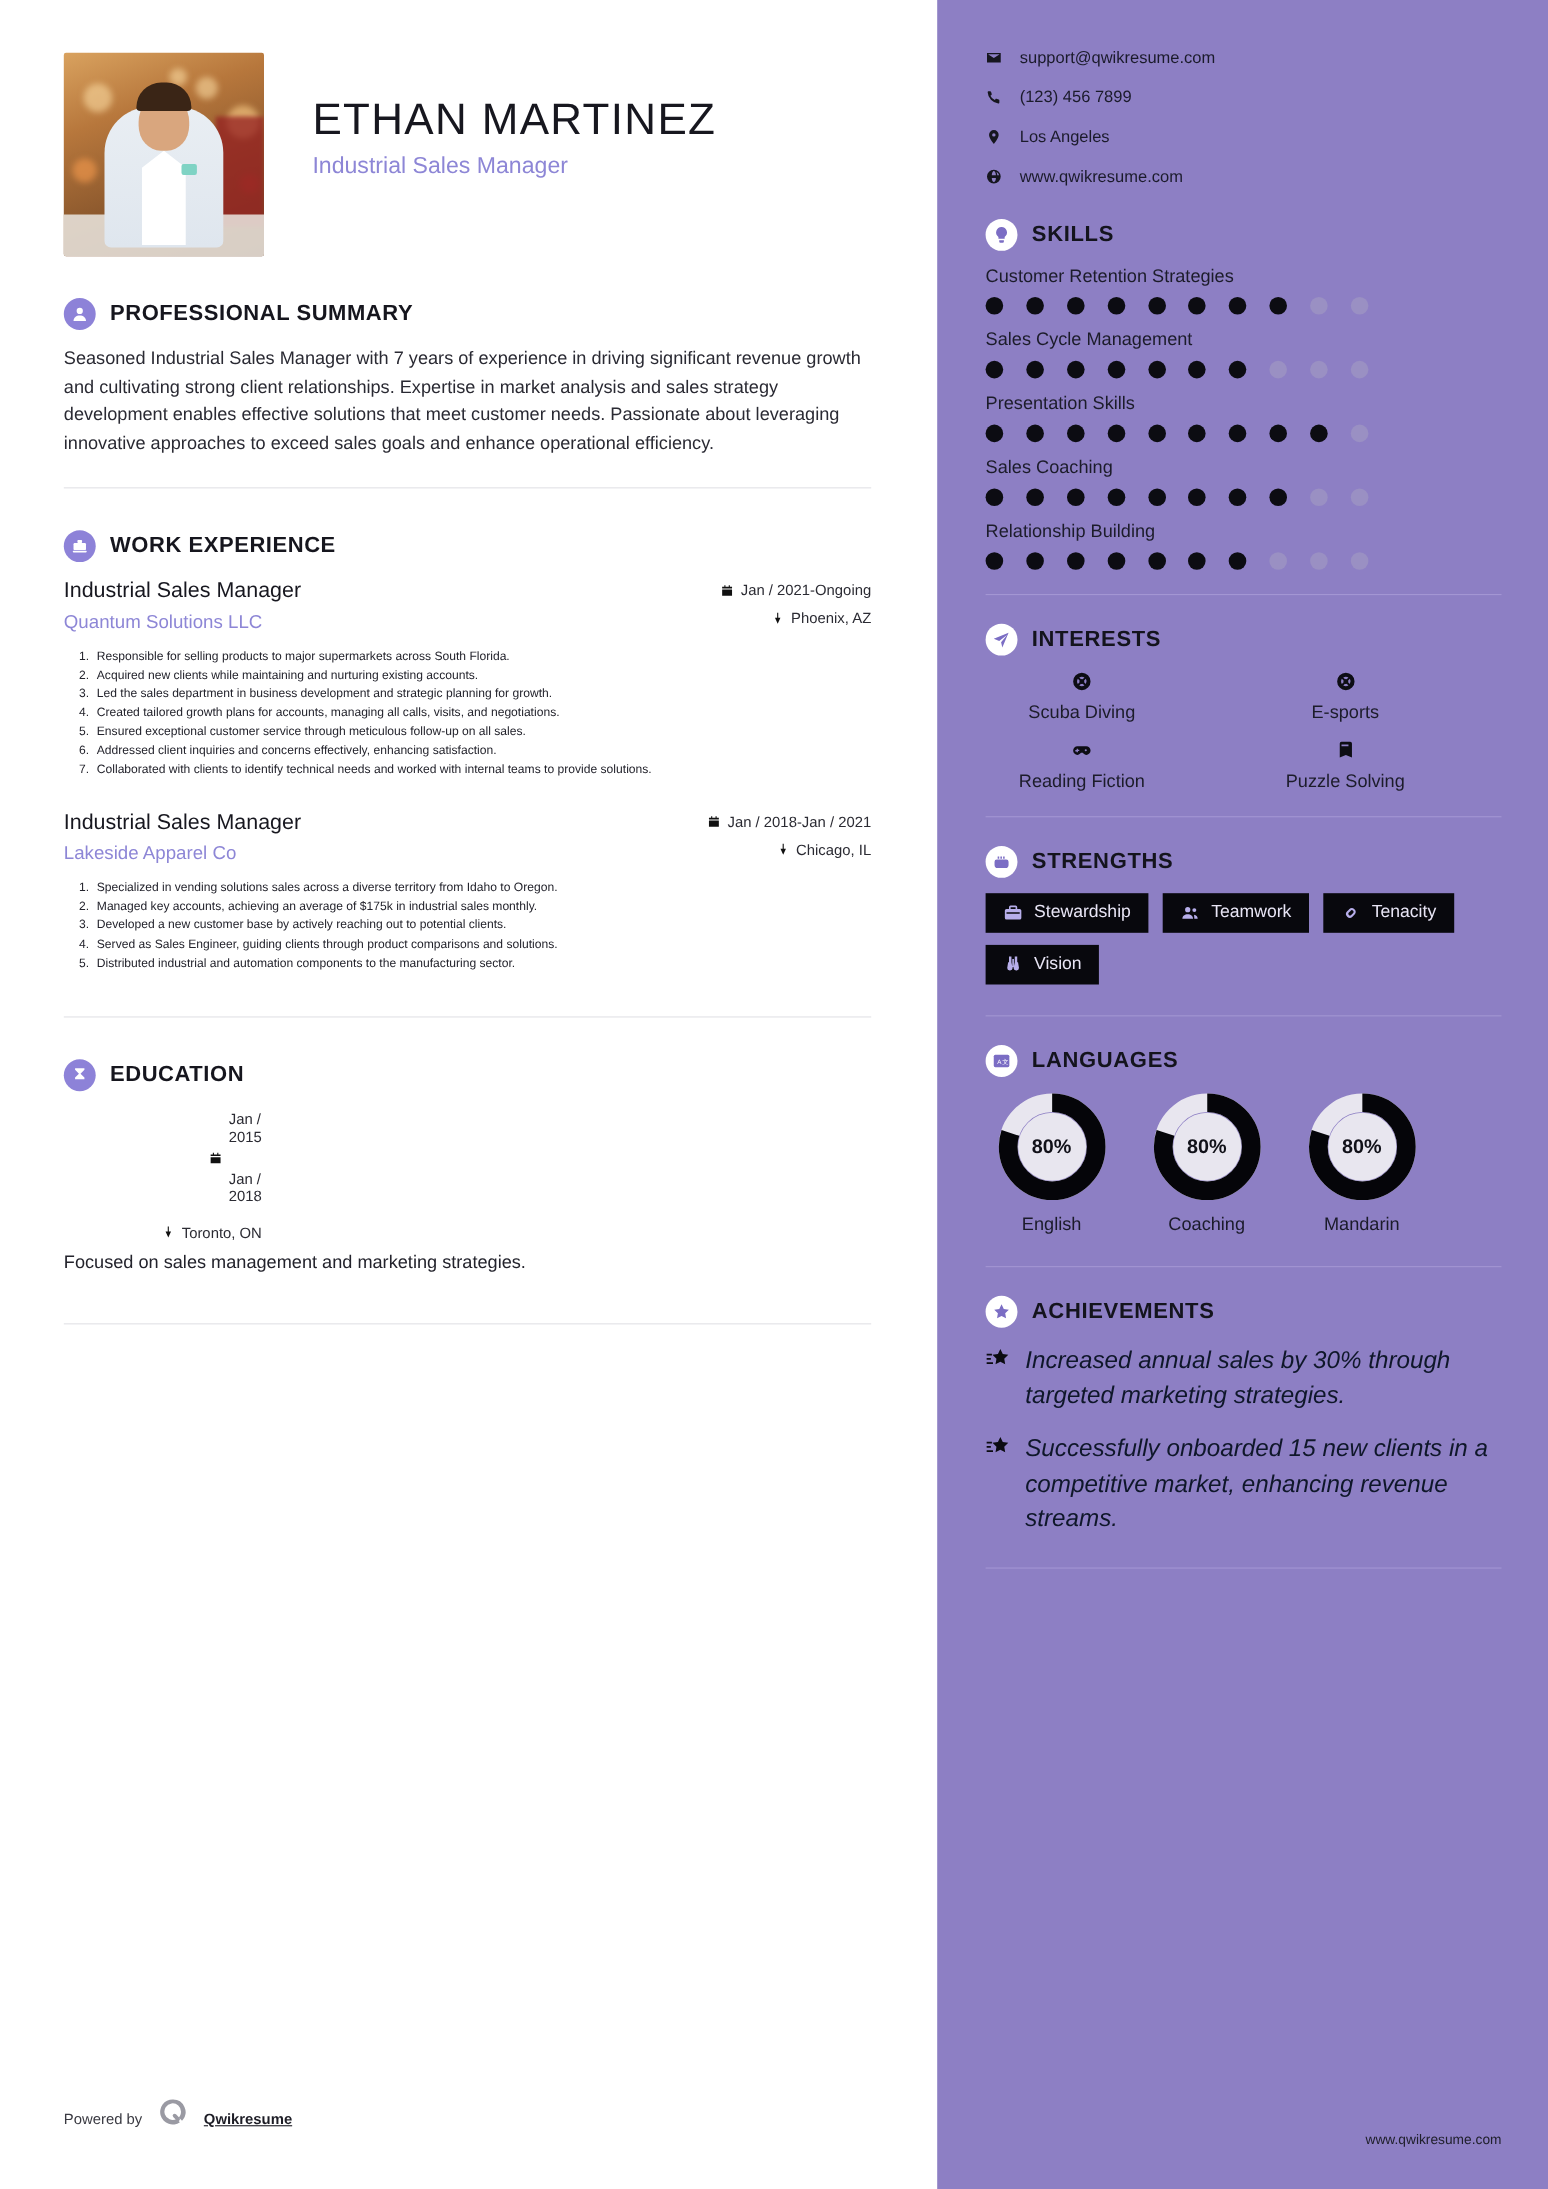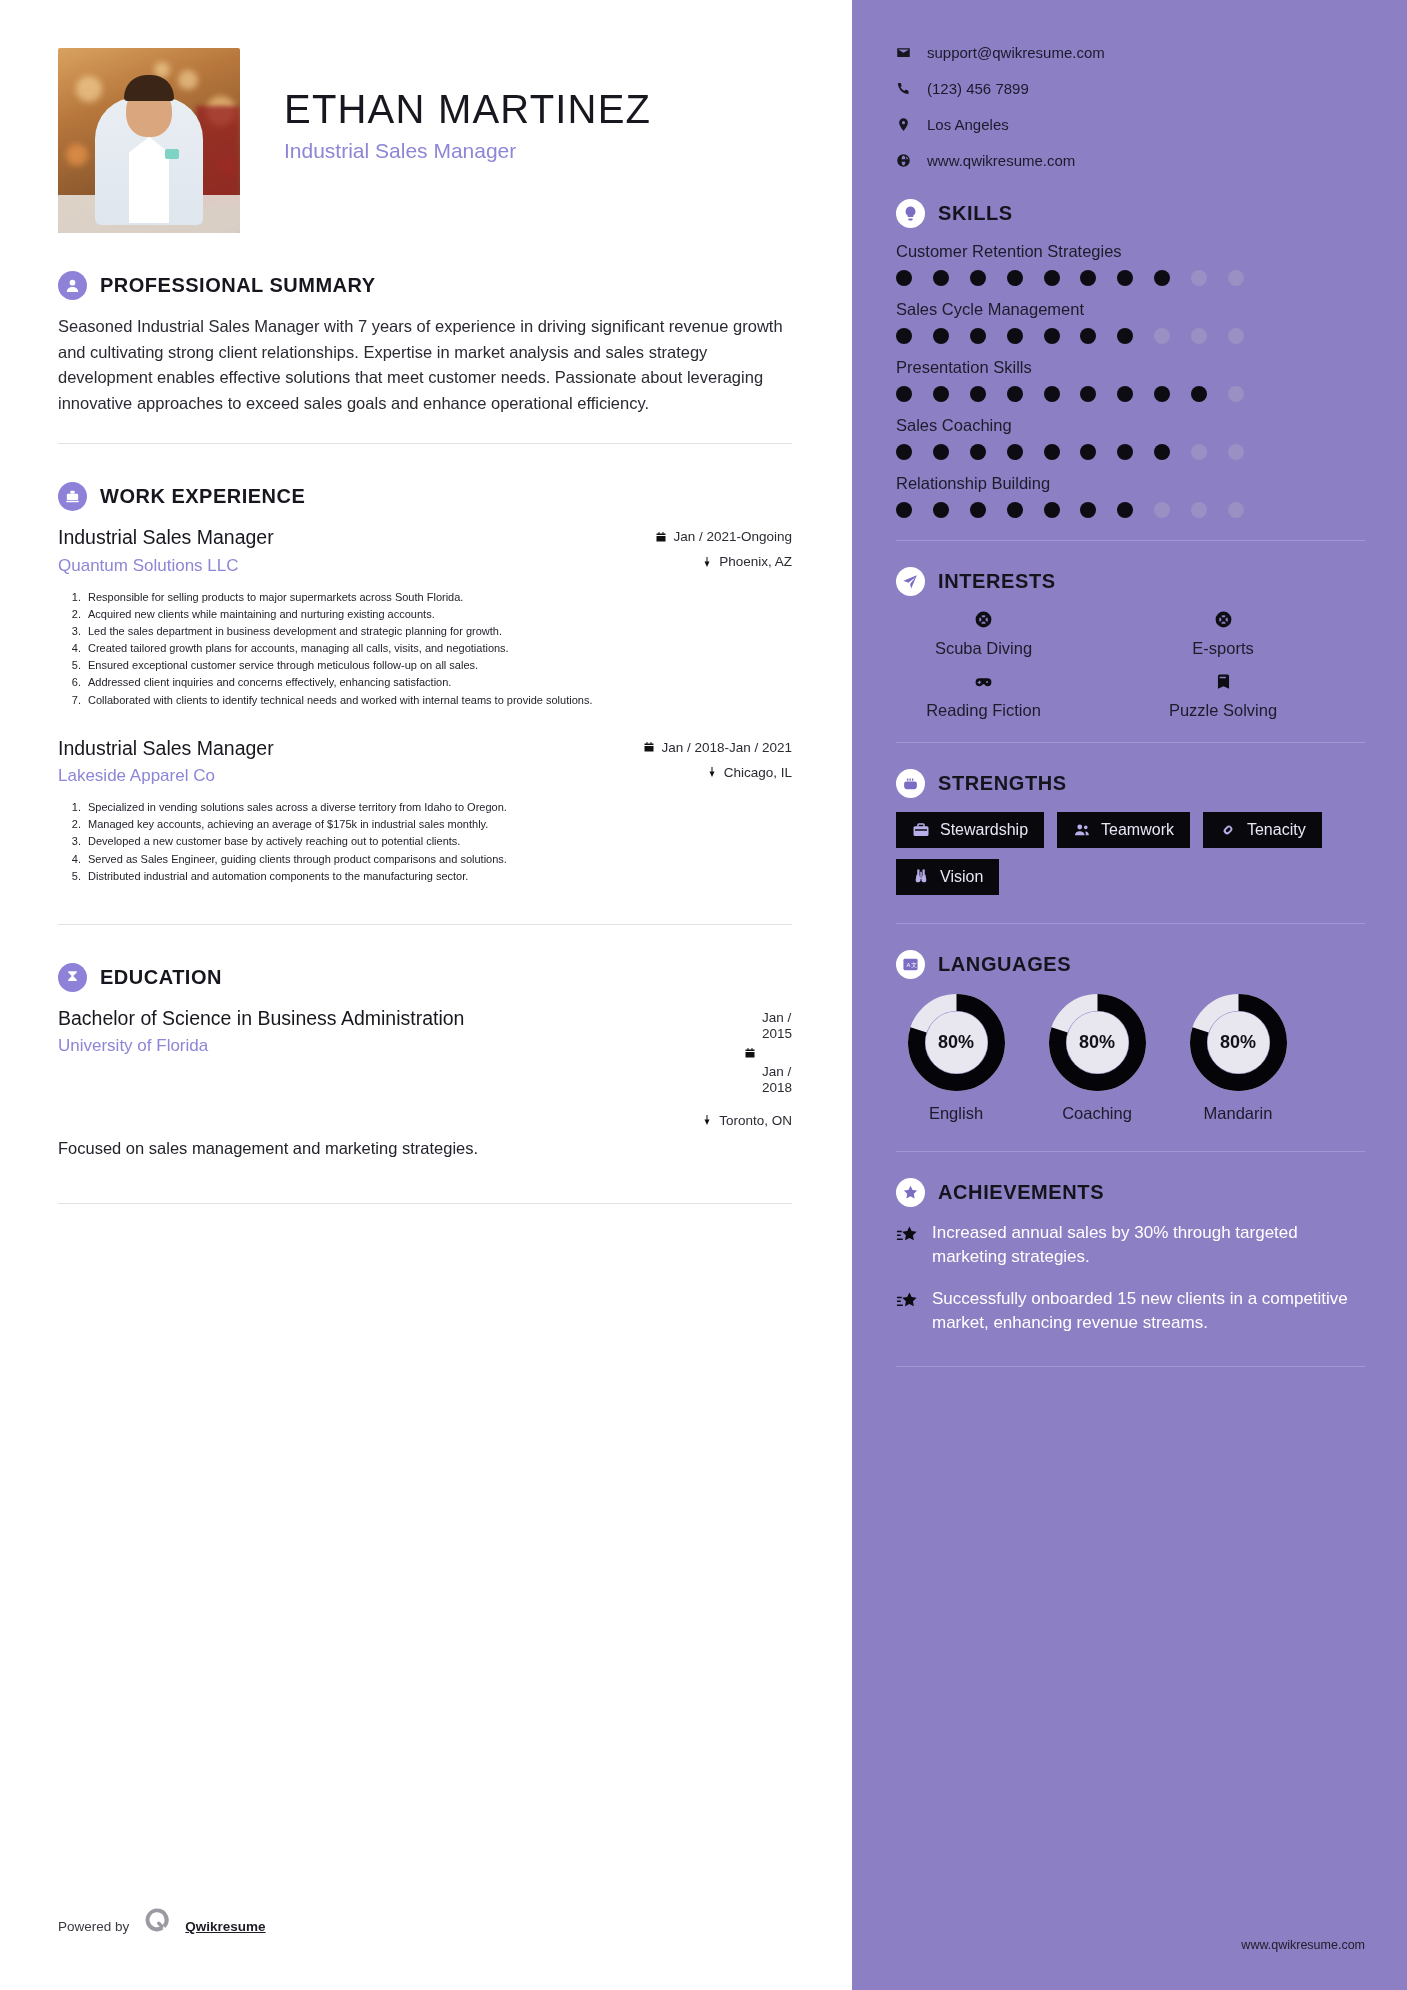"Bachelor of Science in Business" div.job-left { html: <div> <div>Bachelor of Science in Business Administration</div> <div>University of Florida</div> </div> -> none }
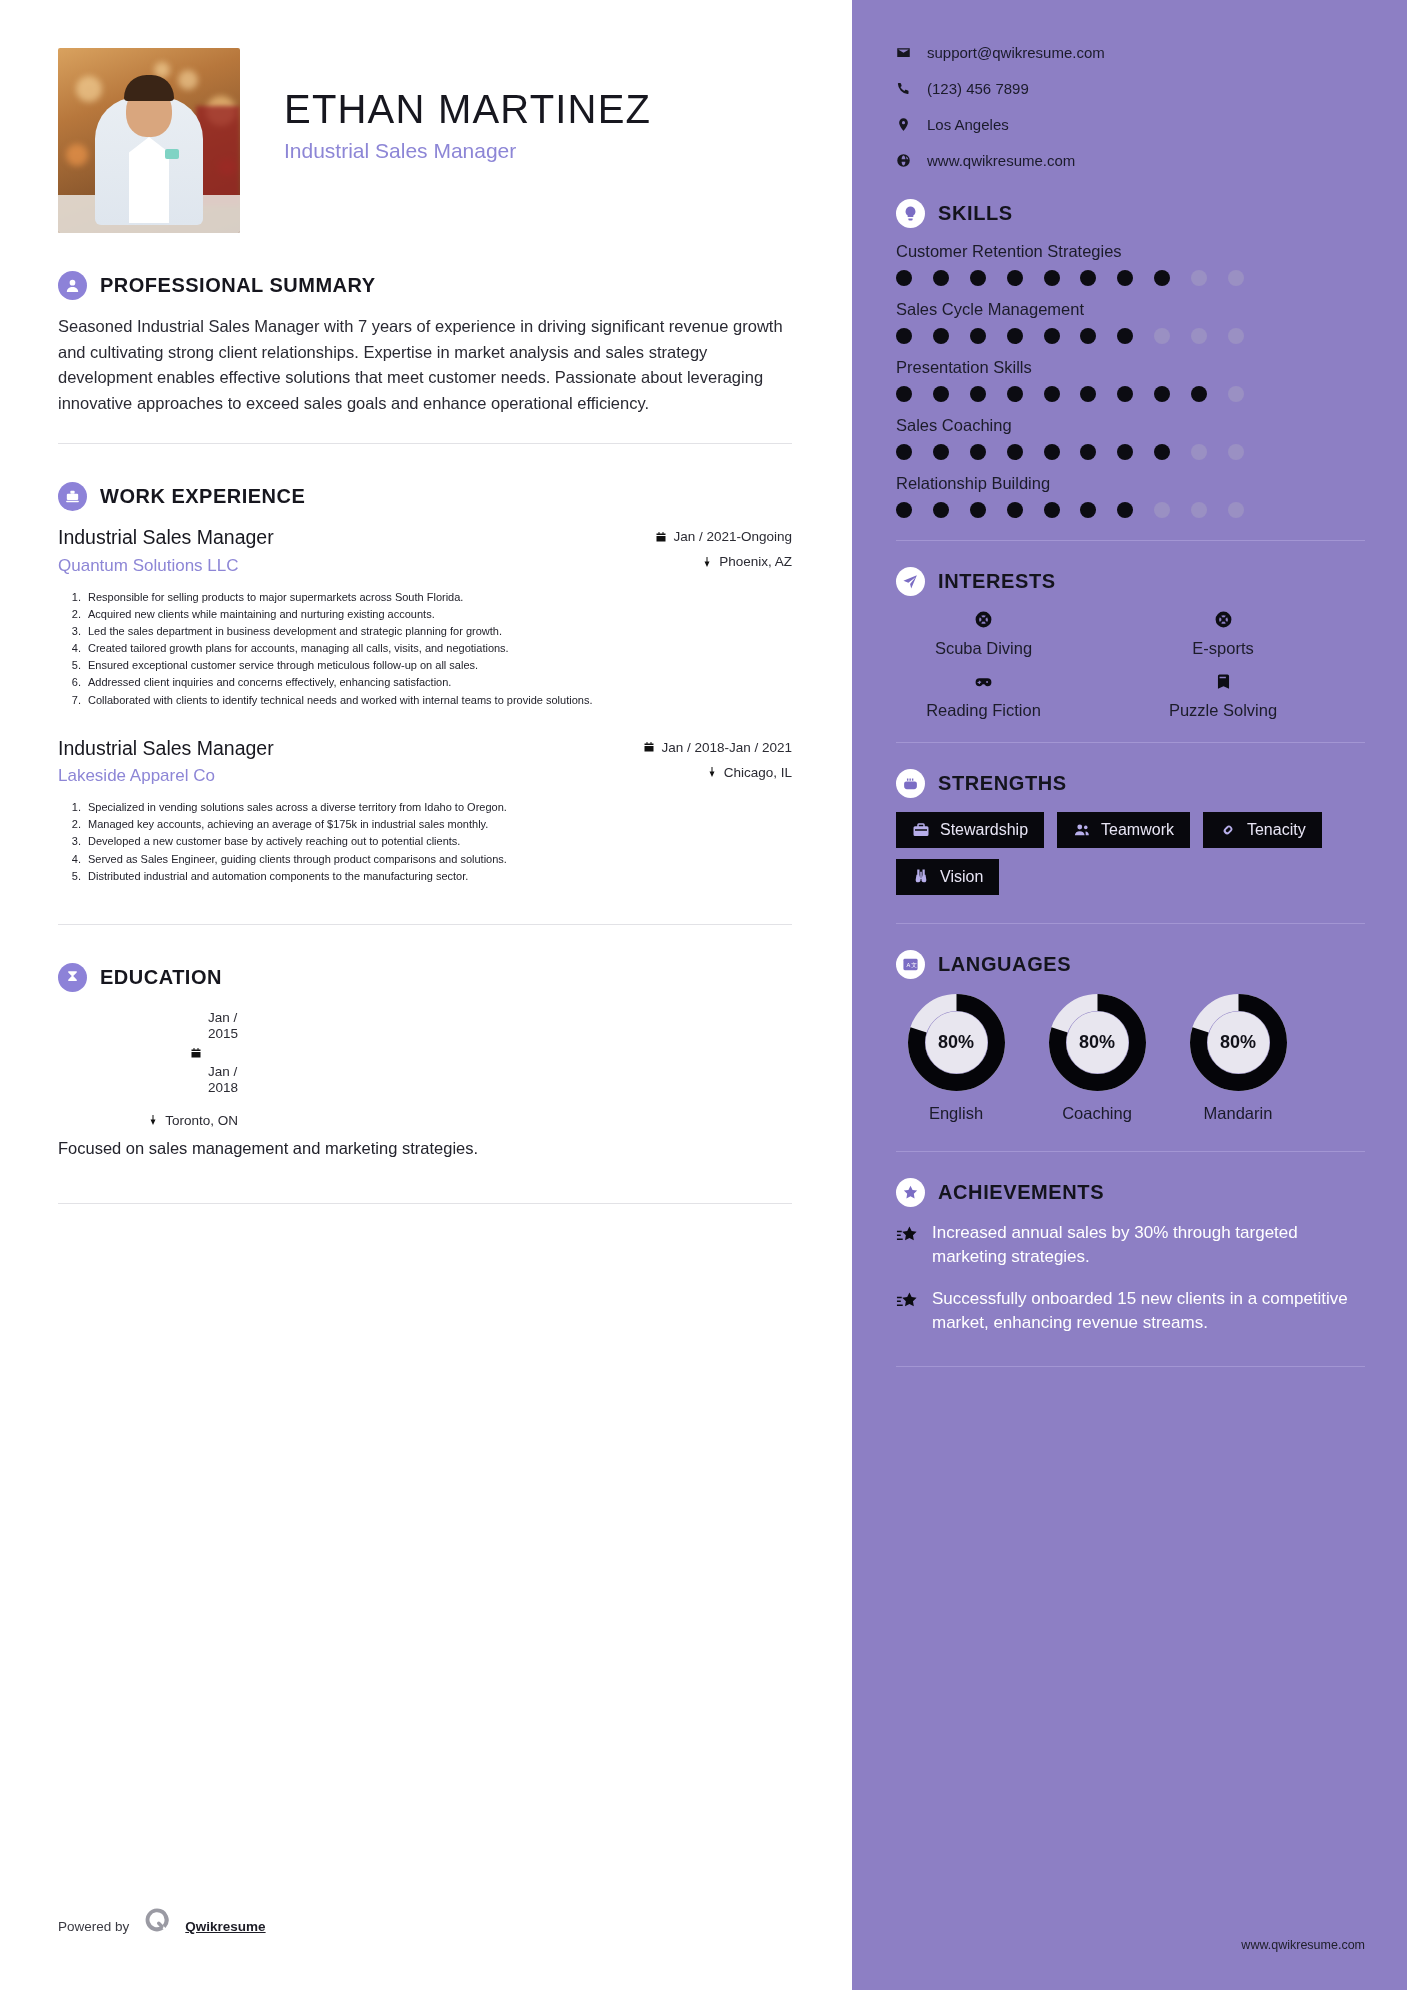"Increased annual sales by 30%" .ach-txt { color: #ffffff -> #0f172a; font-size: 17px -> 22px; font-style: none -> italic }
